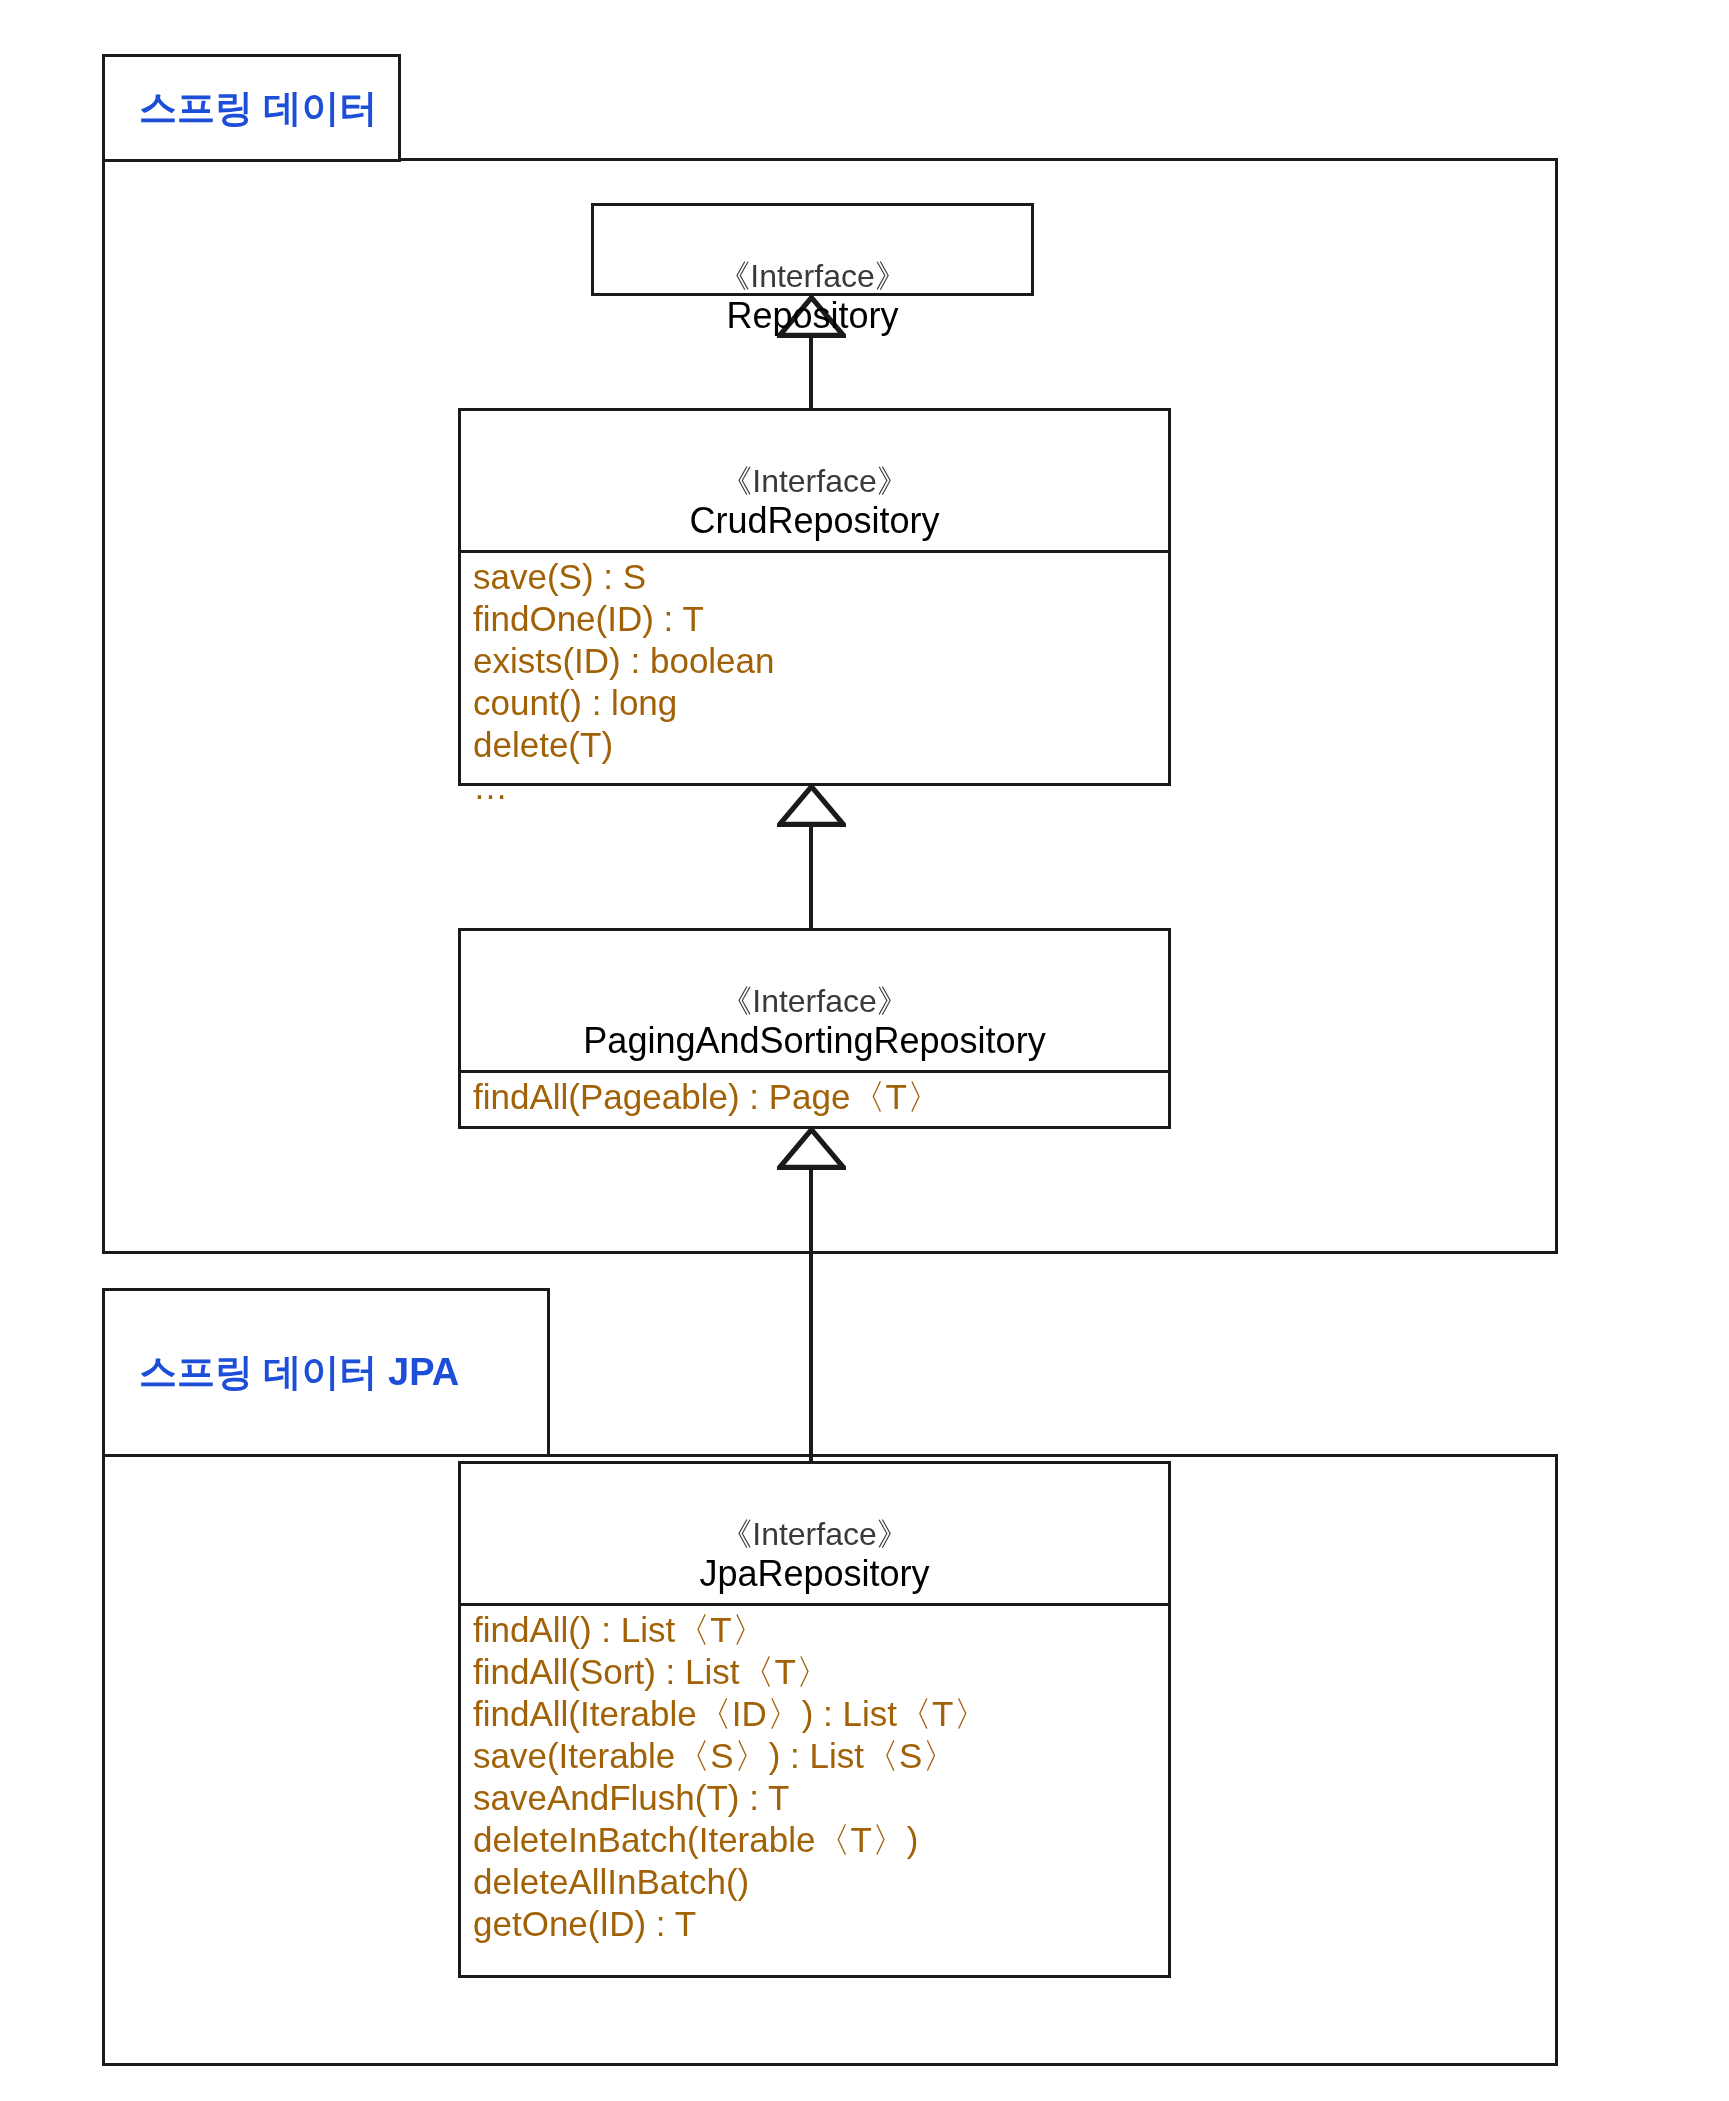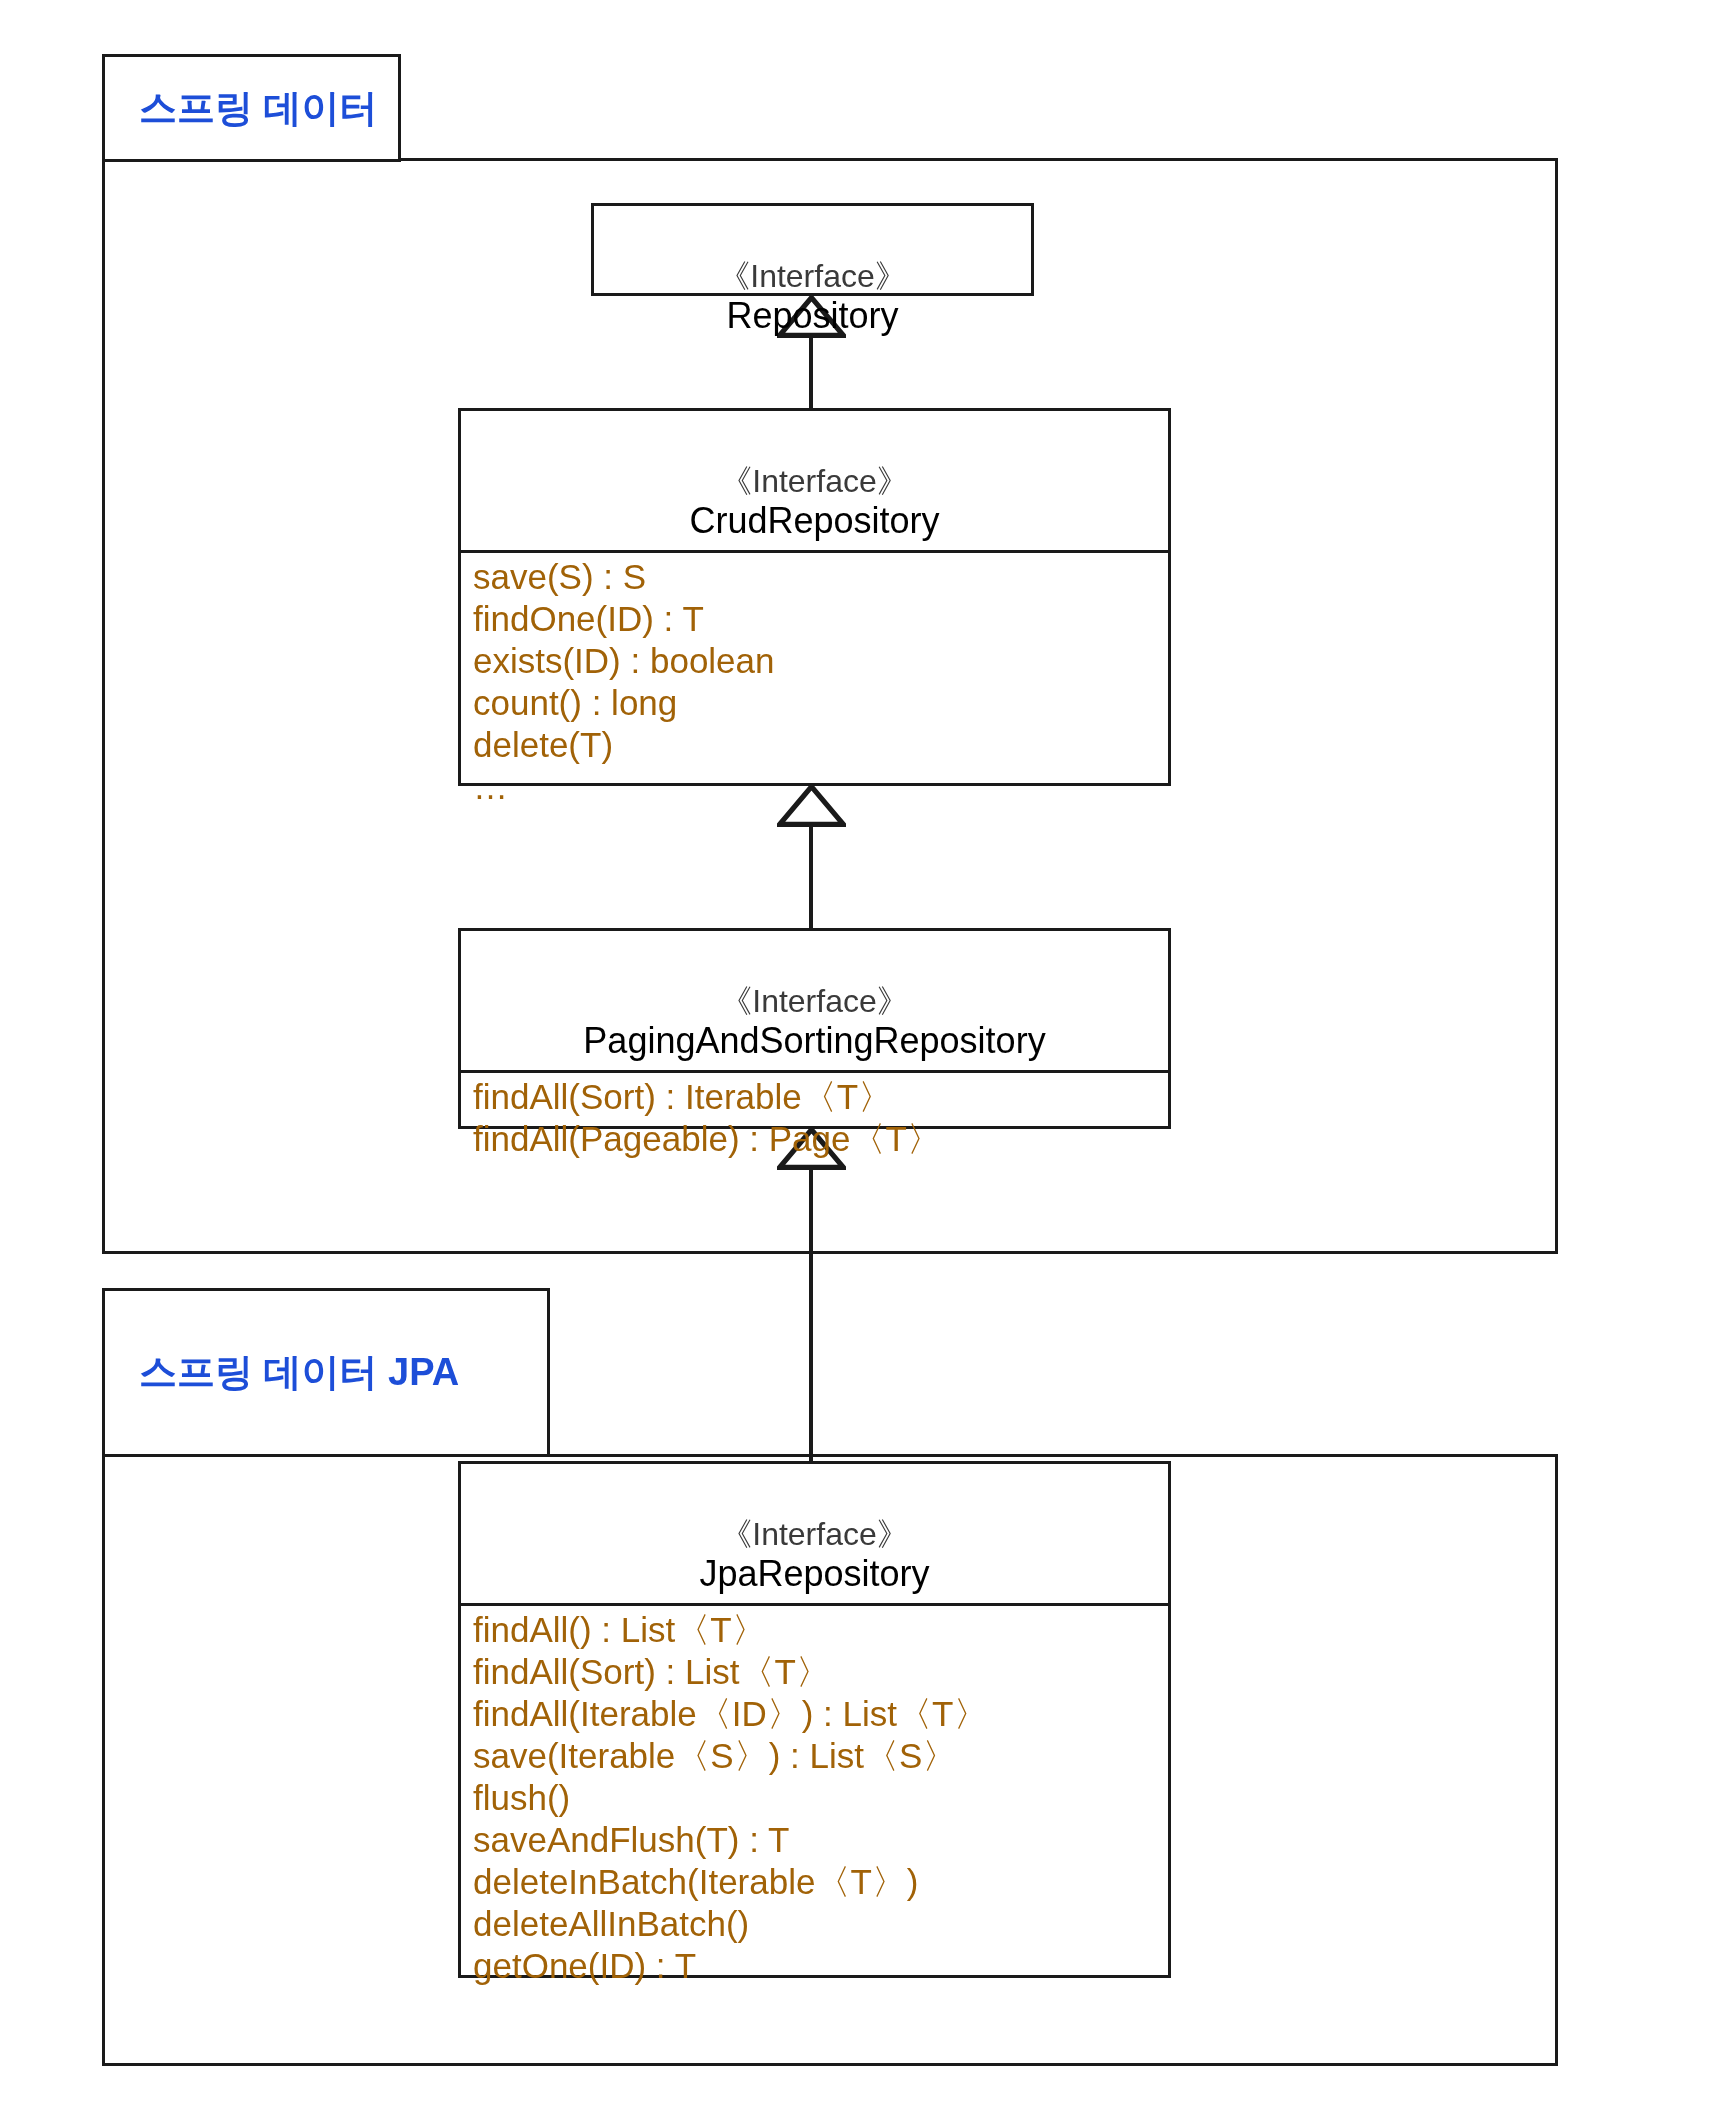"findAll(Sort) : Iterable〈T〉" div.uml-member { html: <div>findAll(Sort) : Iterable〈T〉</div> -> none }
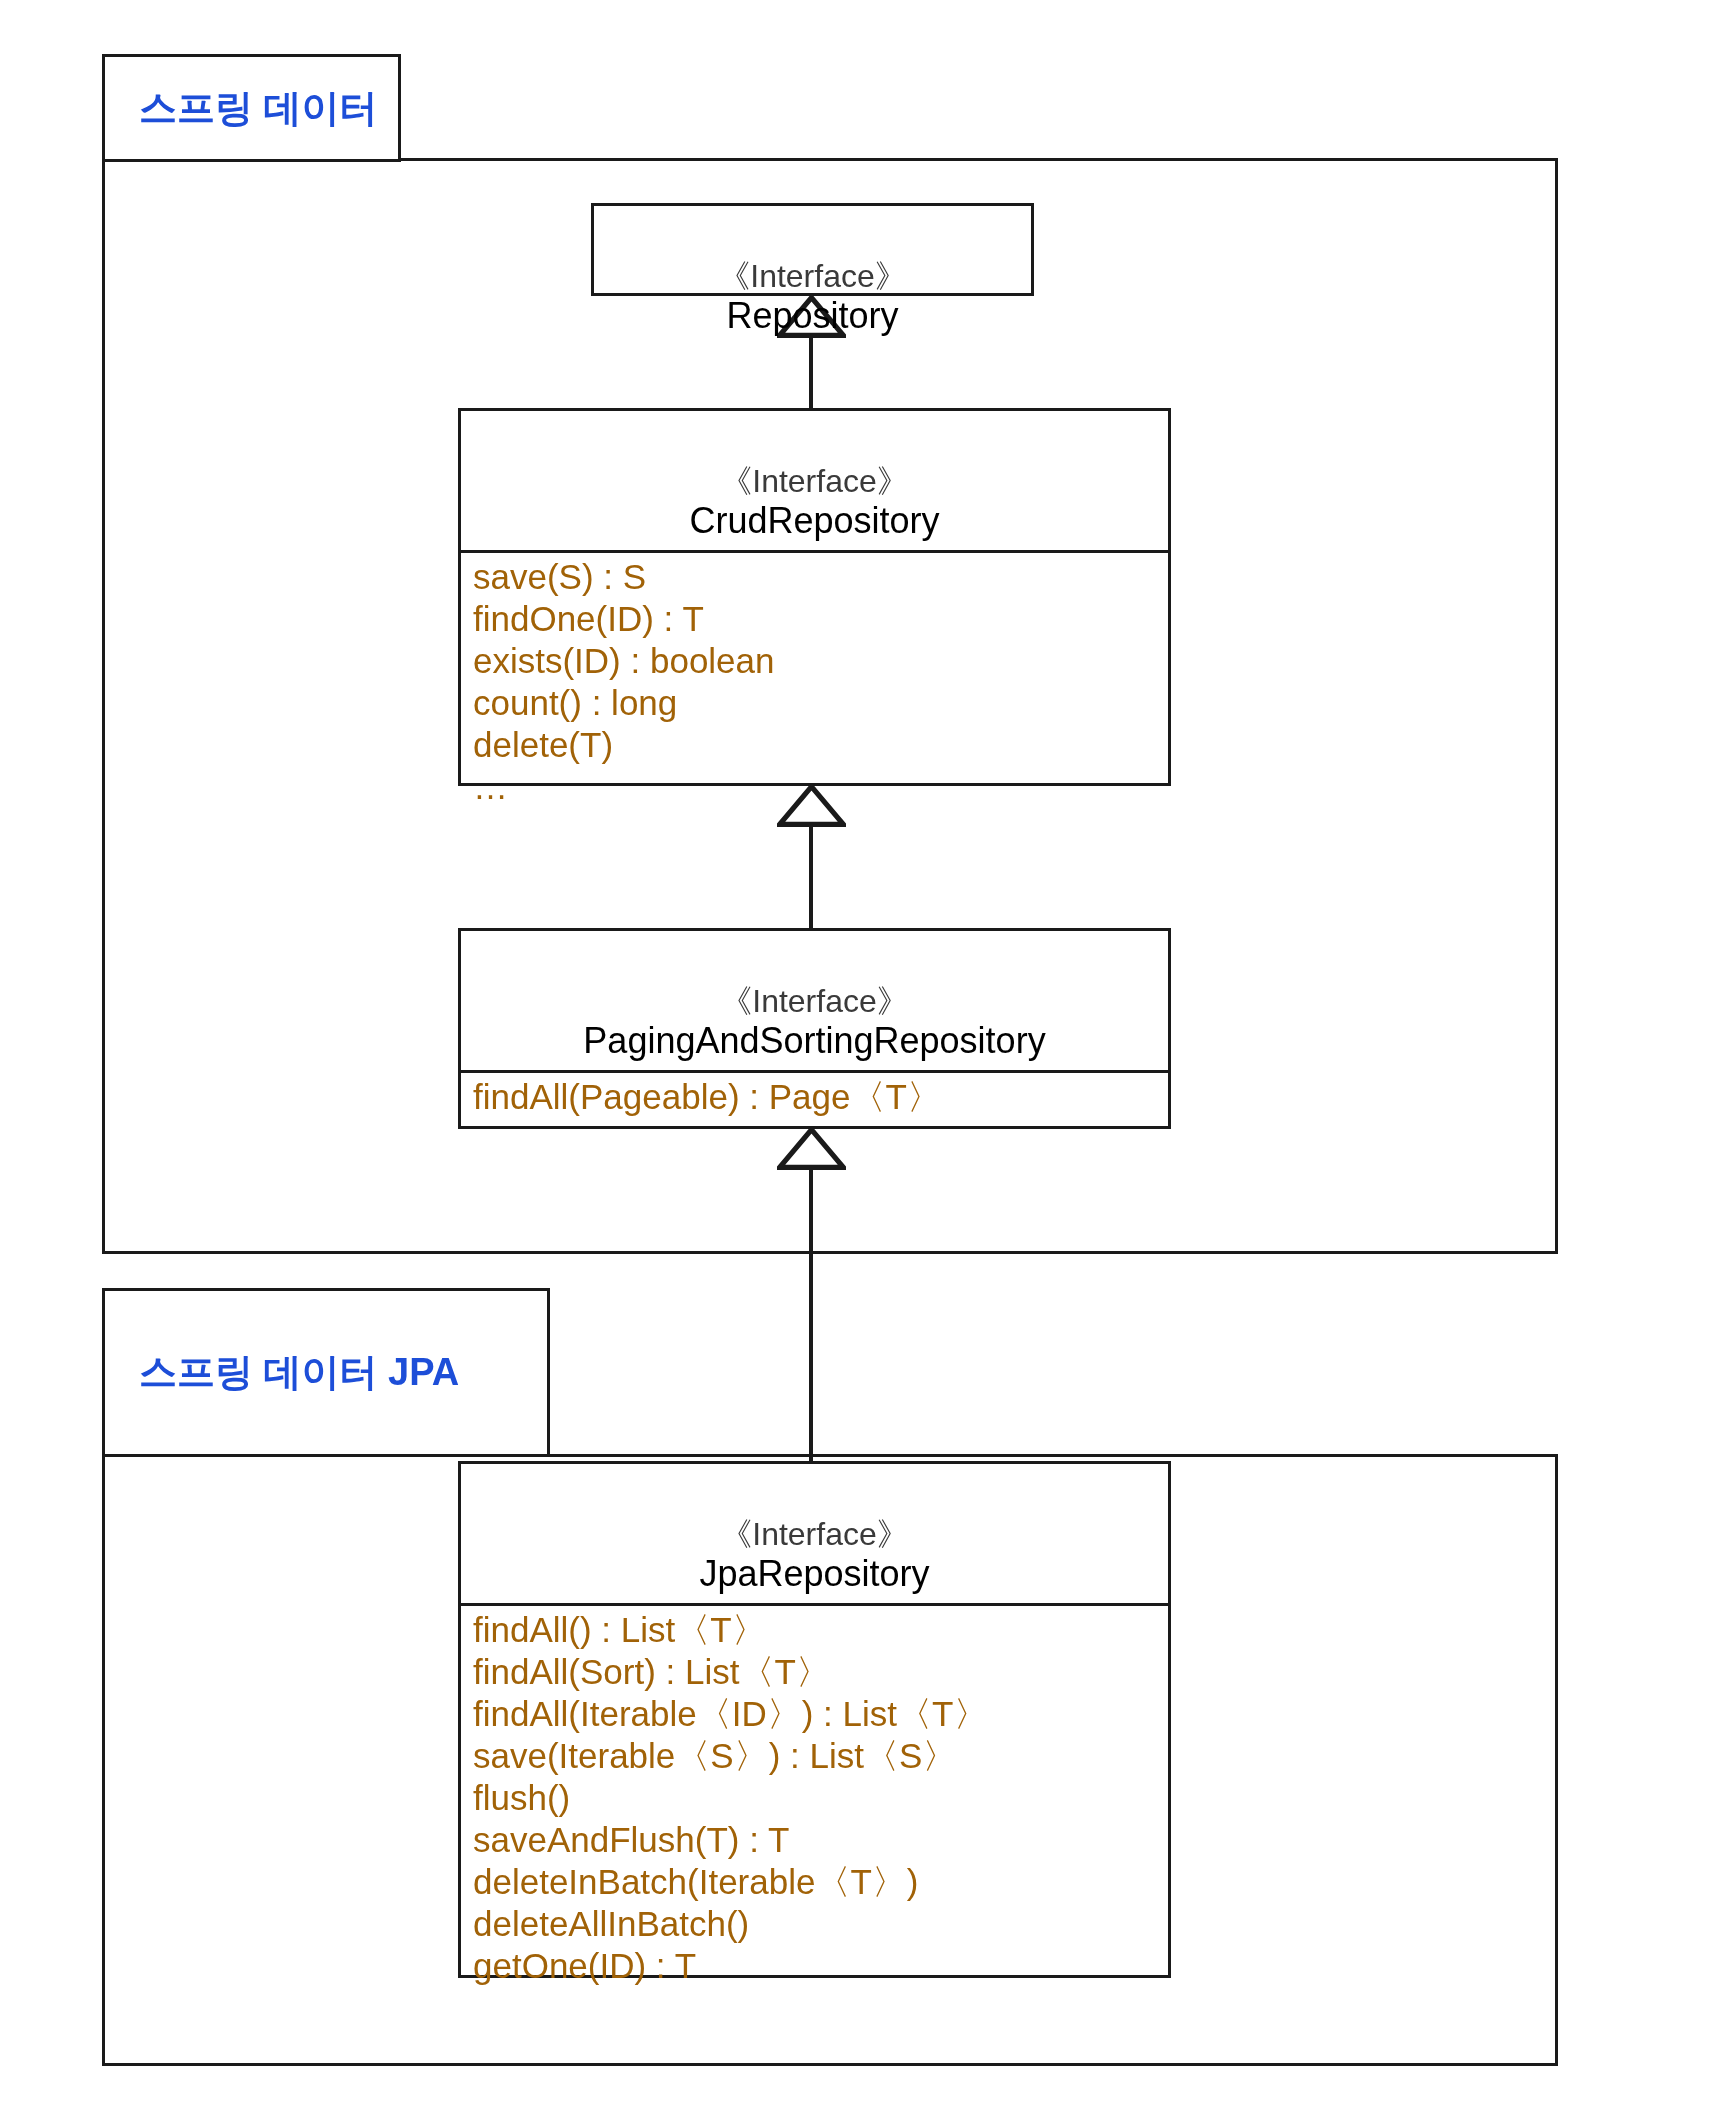"flush()" div.uml-member { html: <div>flush()</div> -> none }
